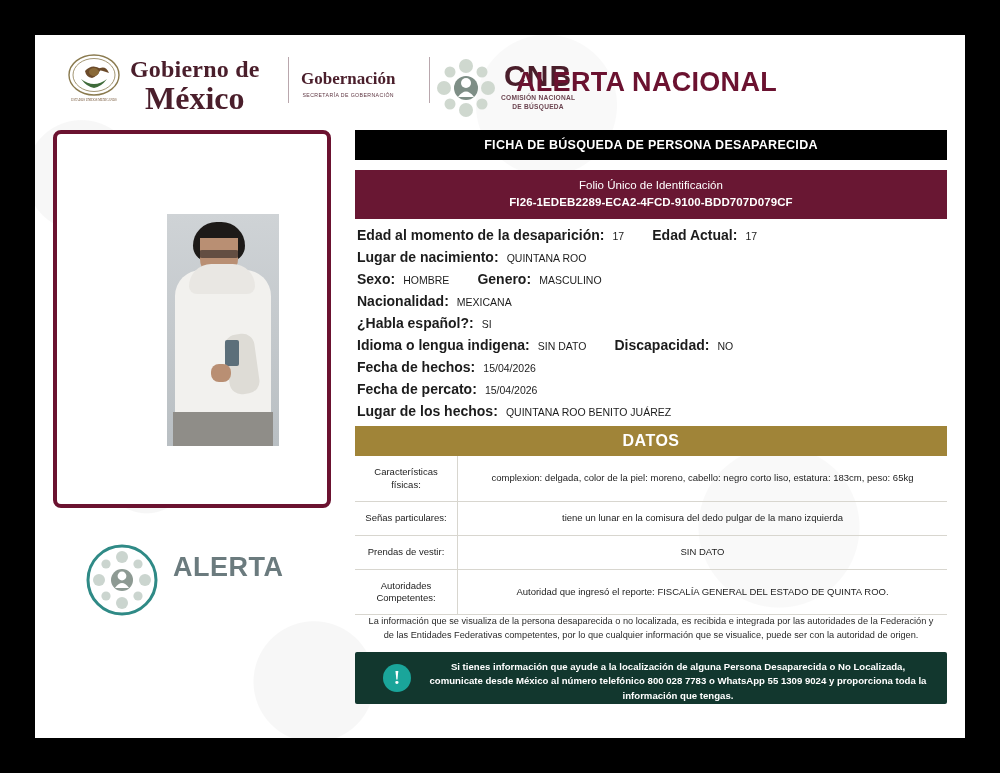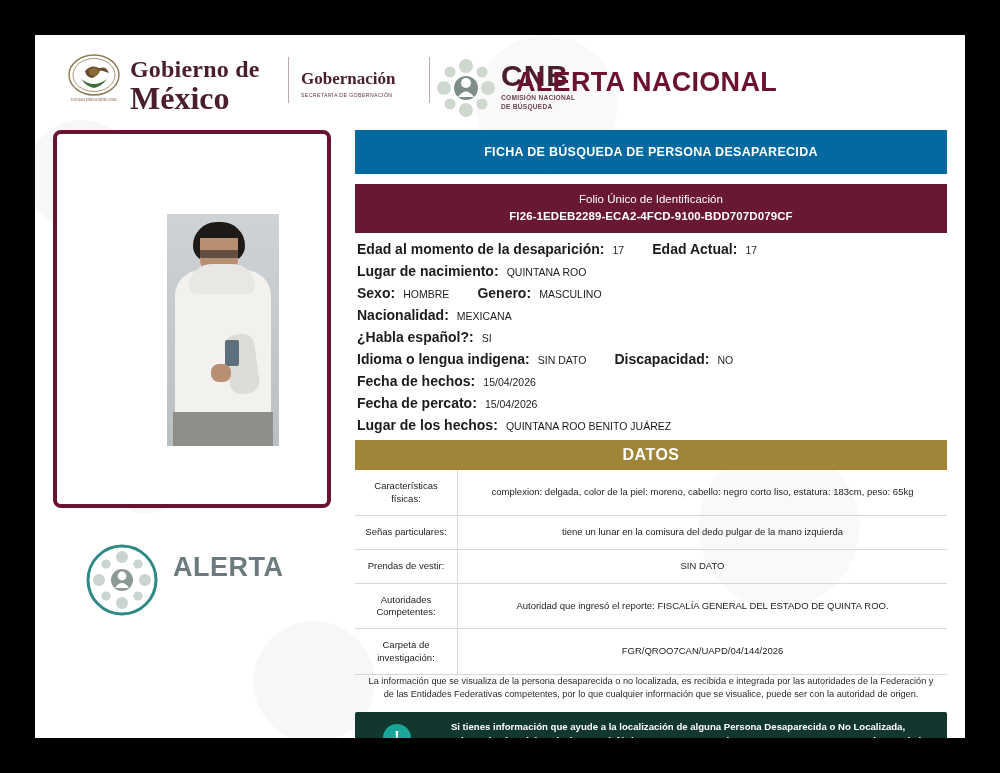"Gobierno de" .header { text-align: none -> center }
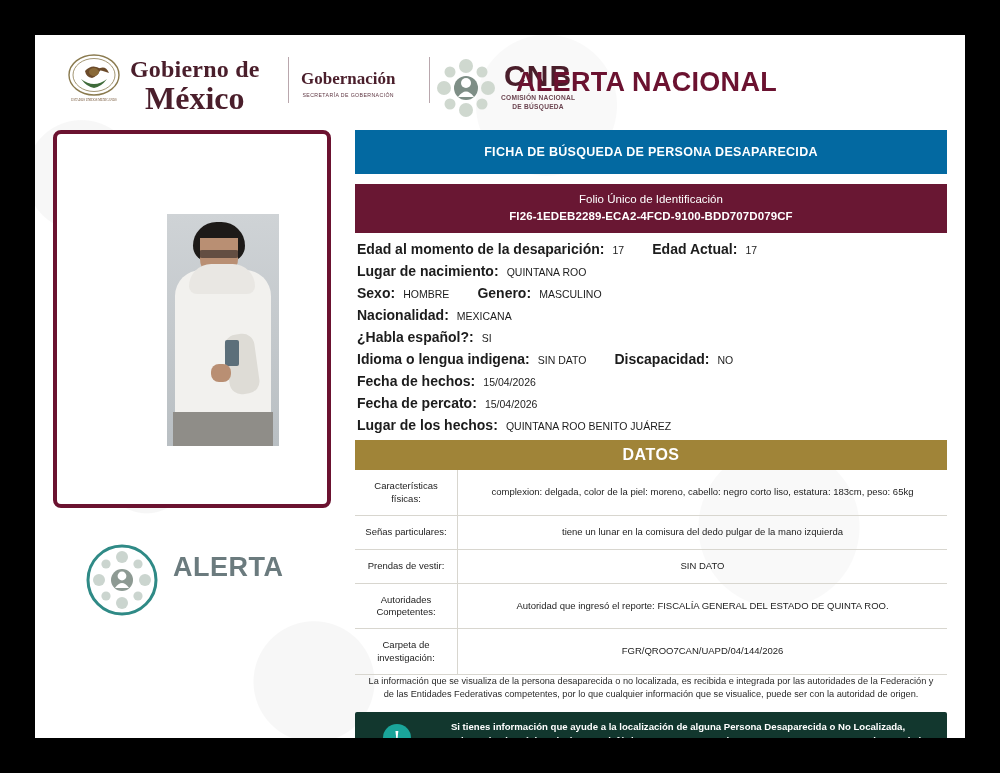"FICHA DE BÚSQUEDA DE PERSONA" .band-green { background: #0369a1 -> #000000; padding: 15px 4px -> 8px 4px }
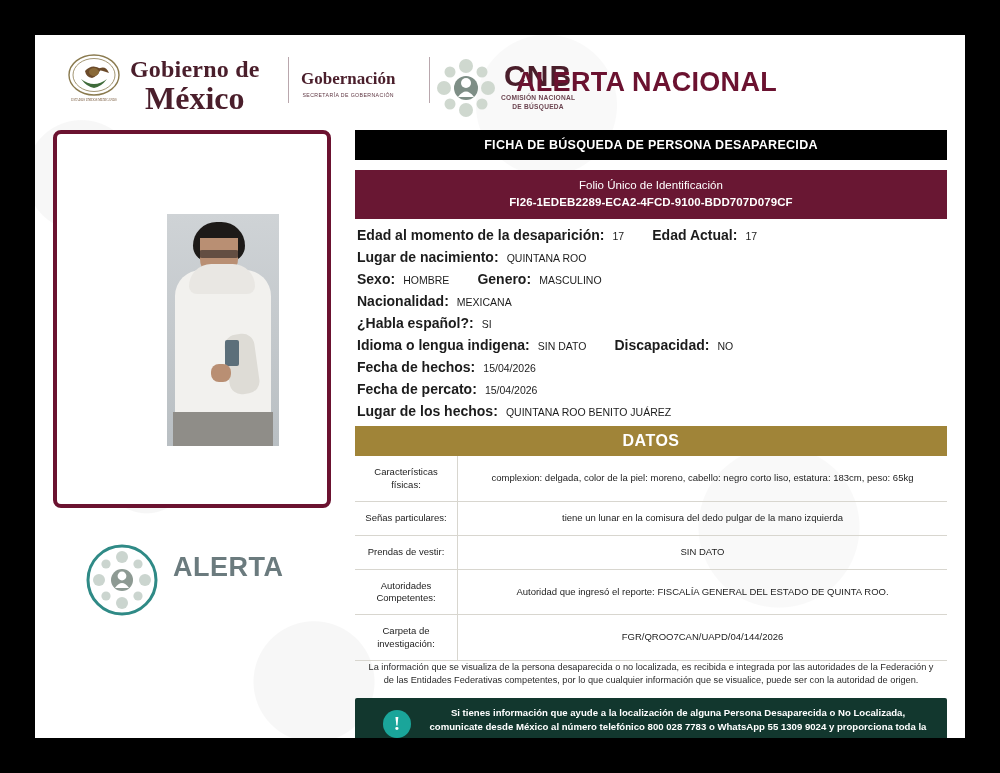"Carpeta de investigación:" tr { html: <tr> <td>Carpeta de investigación:</td> <td>FGR/QROO7CAN/UAPD/04/144/2026</td> </tr> -> none }
